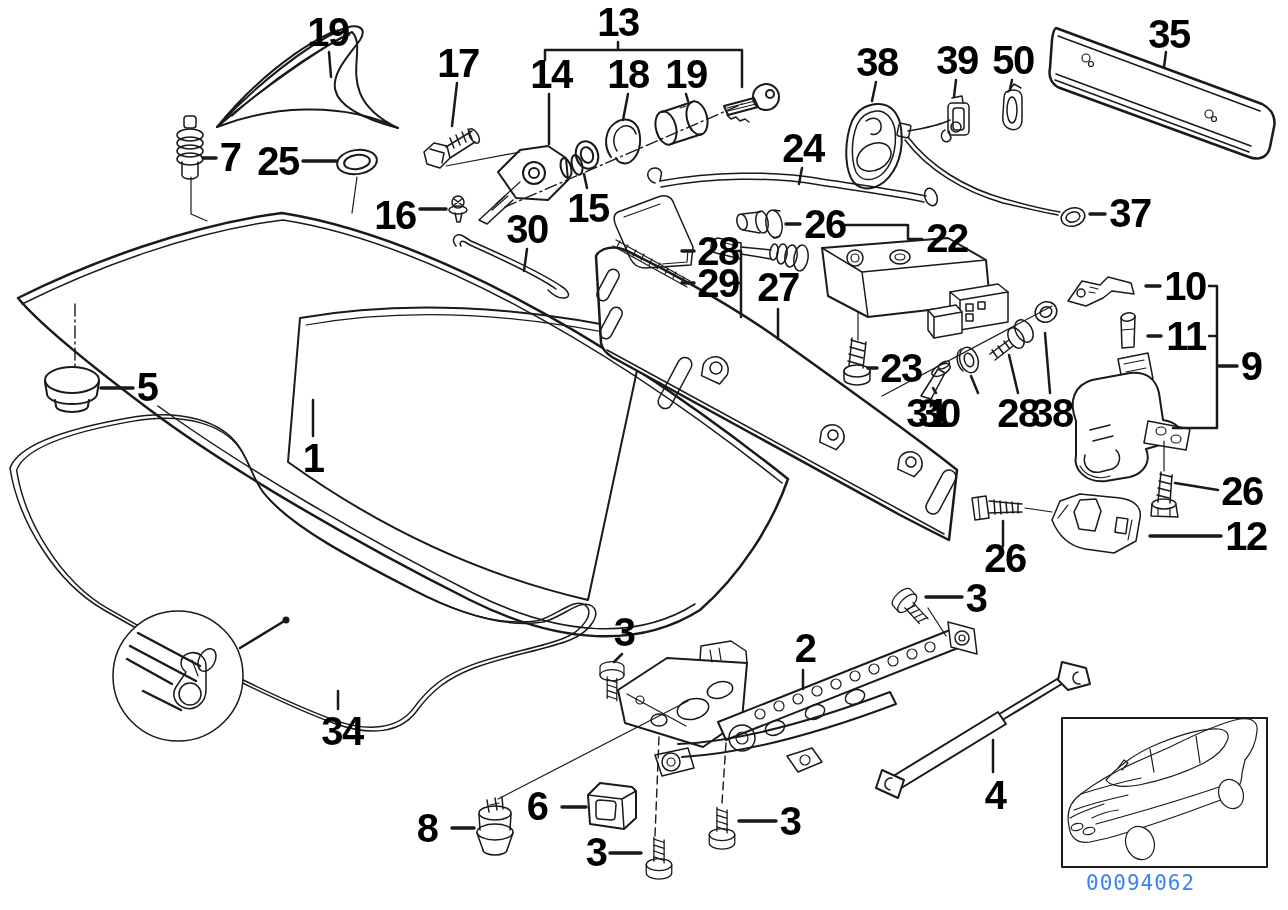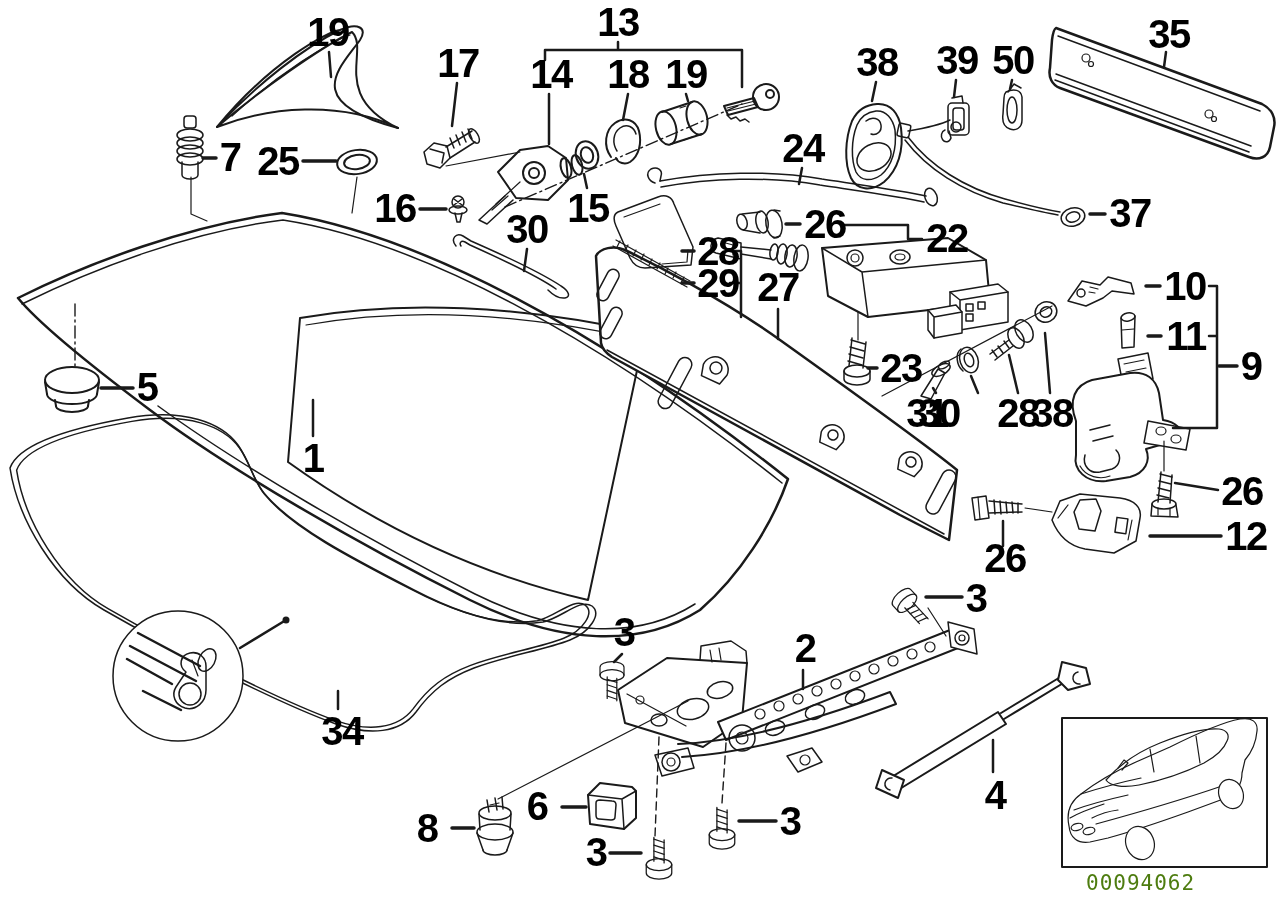"16" div.callout { top: 208px -> 215px }
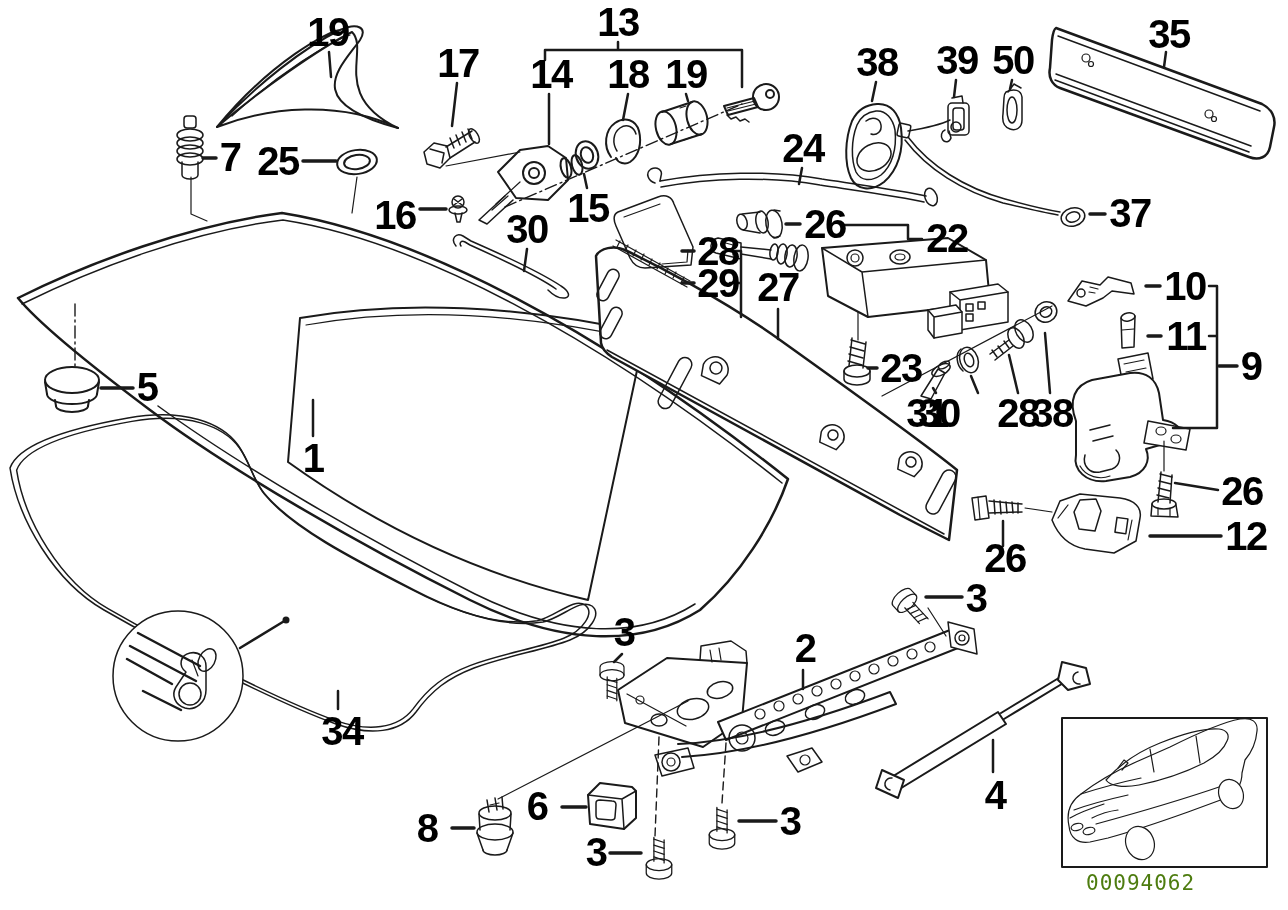"00094062" .diagram-code { color: #4d7c0f -> #3b82f6 }
